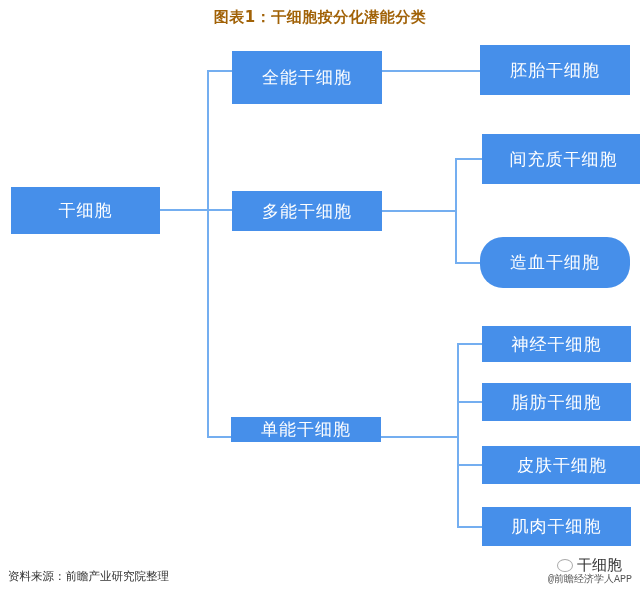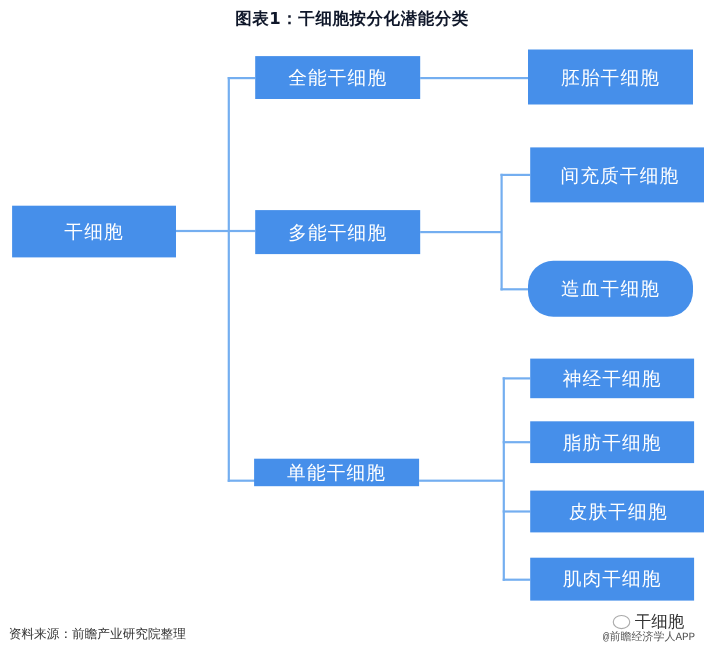"图表1：干细胞按分化潜能分类" .title { color: #0f172a -> #a16207 }
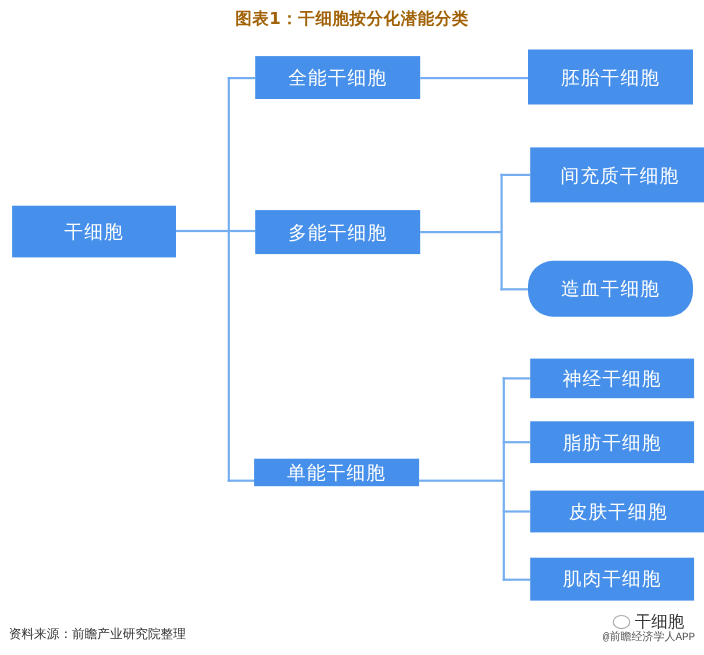"全能干细胞" div.box { height: 39px -> 53px }
